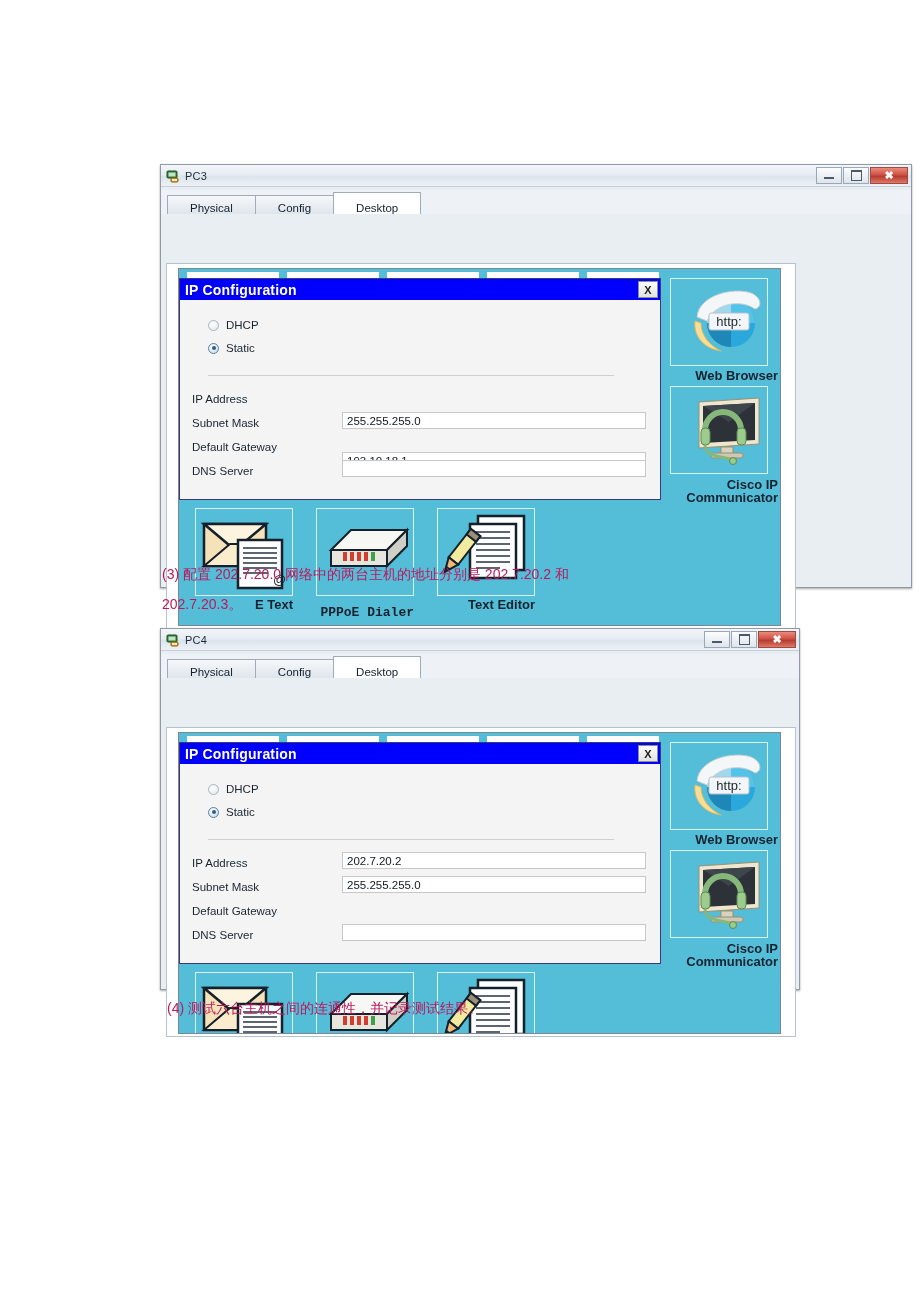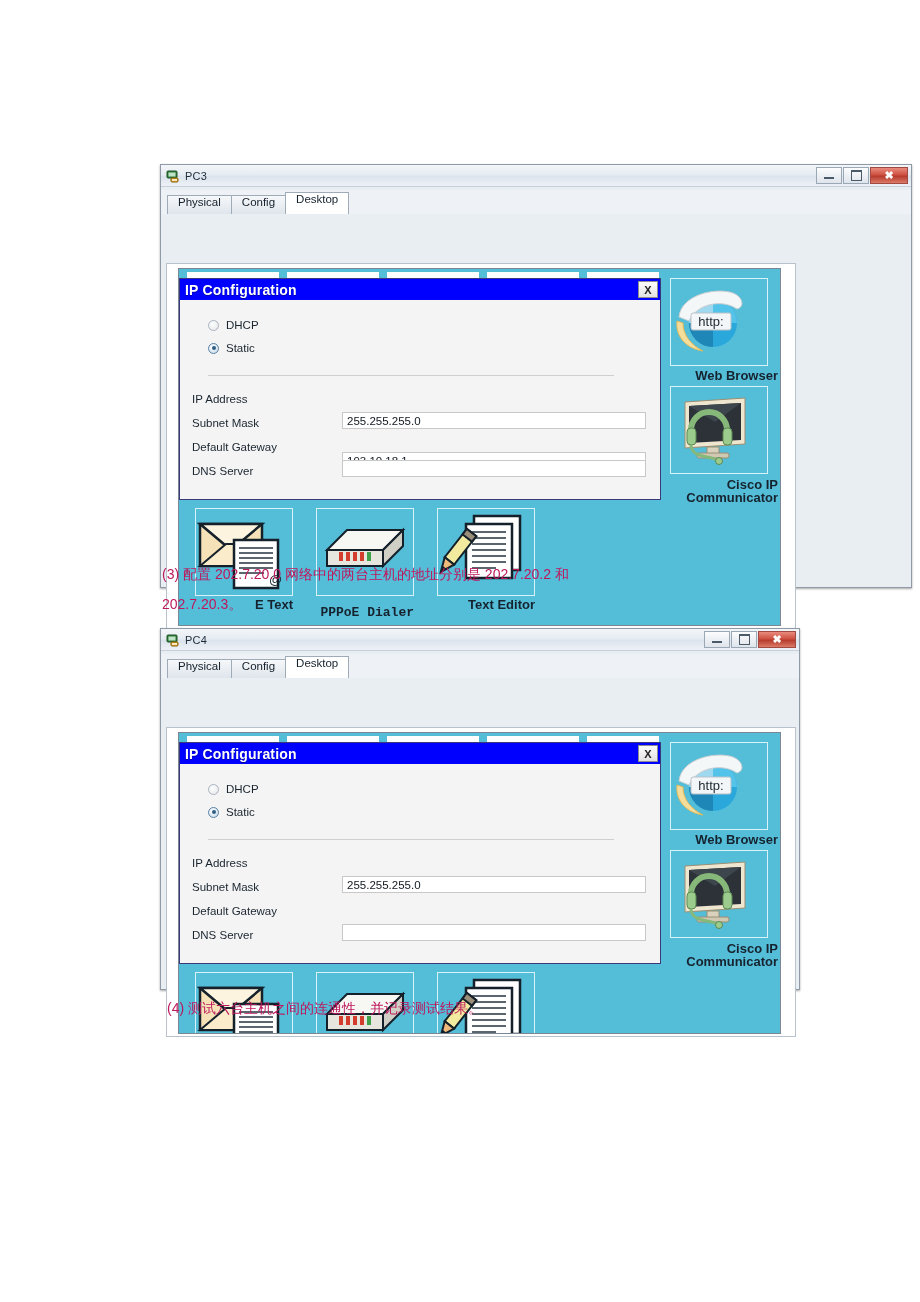"Physical" .tab { align-items: flex-start -> flex-end; padding: 0 10px -> 0 22px }
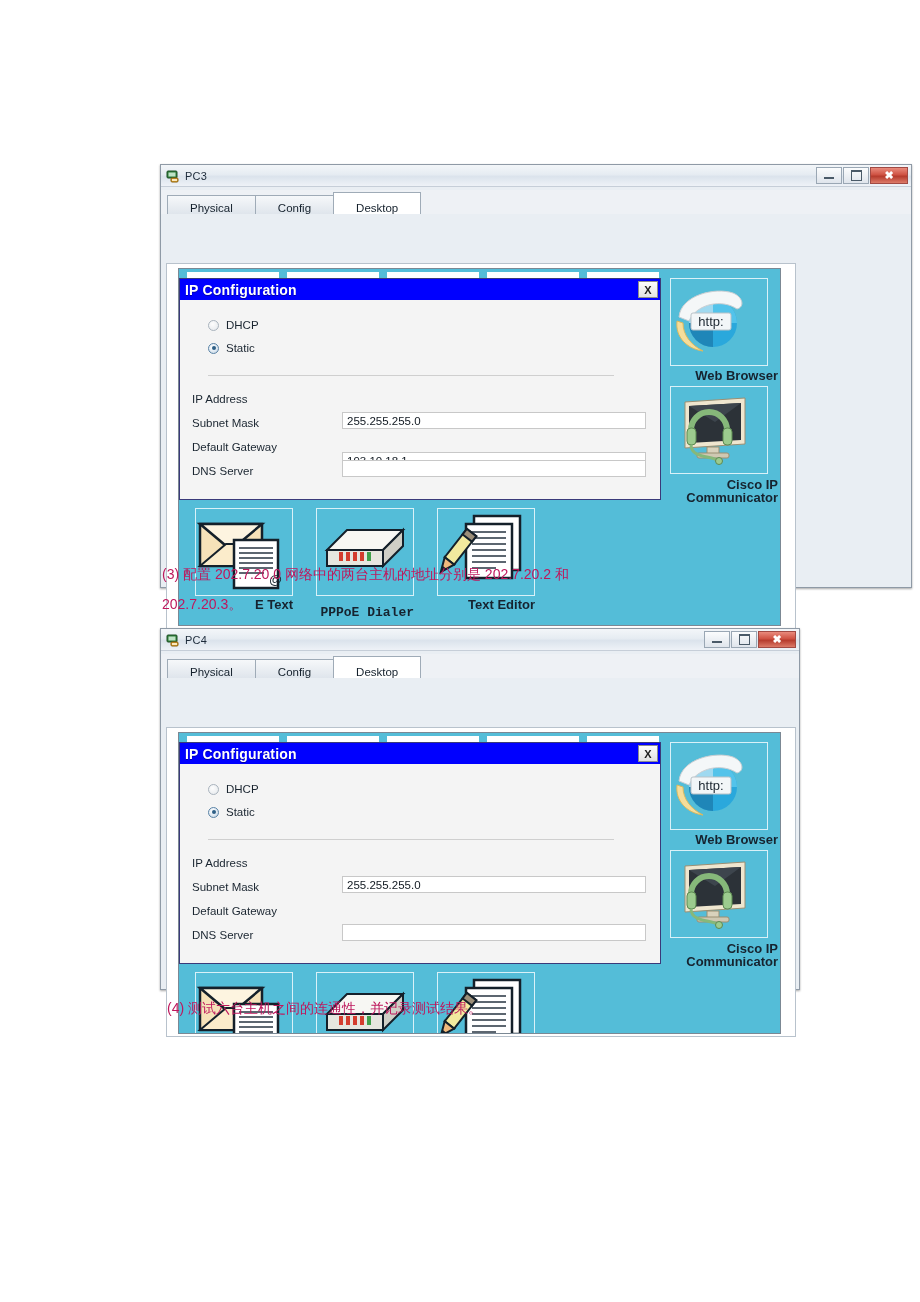"http:" .icon-tile { justify-content: flex-start -> flex-end }
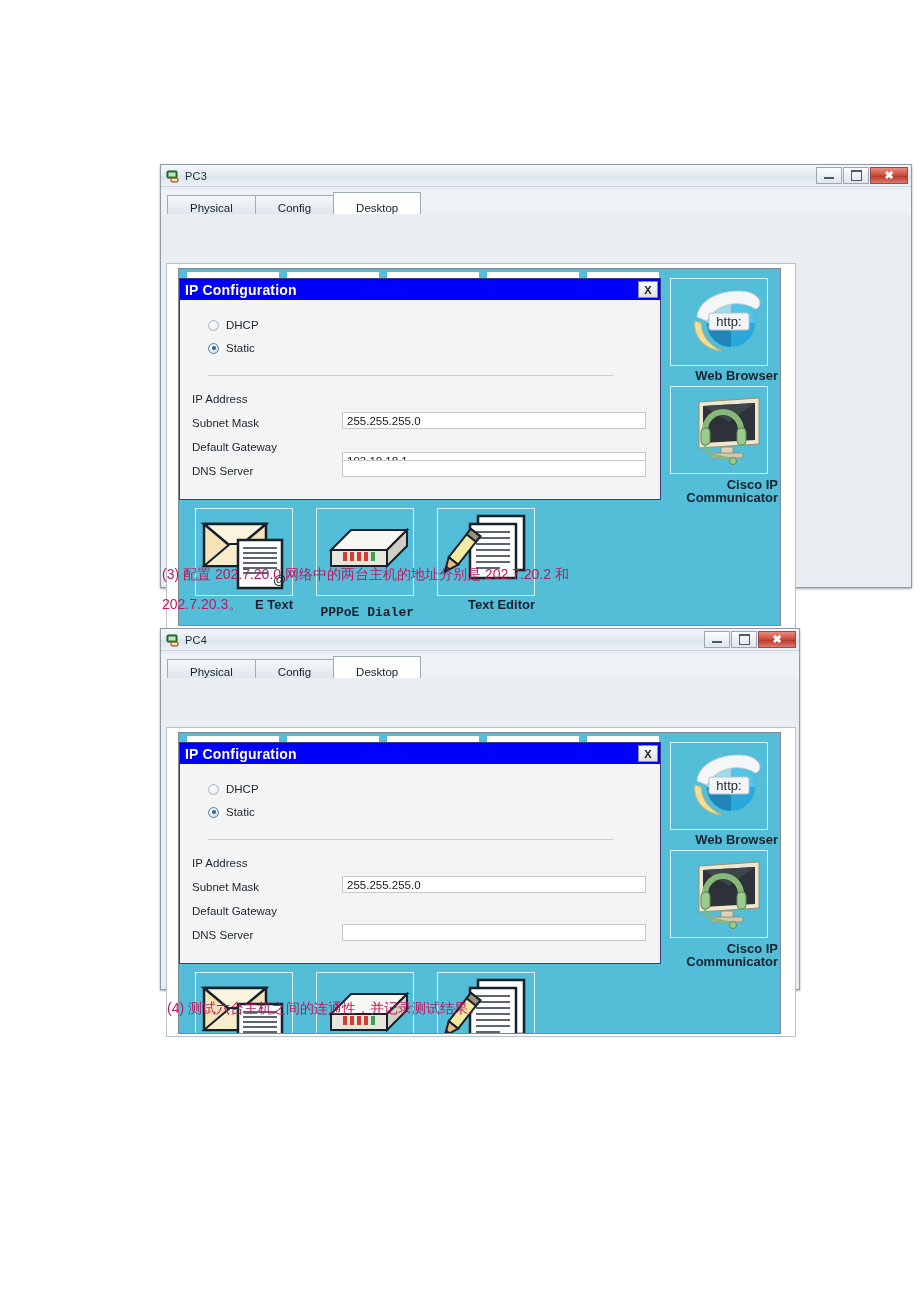"202.7.20.2" div.field-input { html: none -> <div>202.7.20.2</div> }
